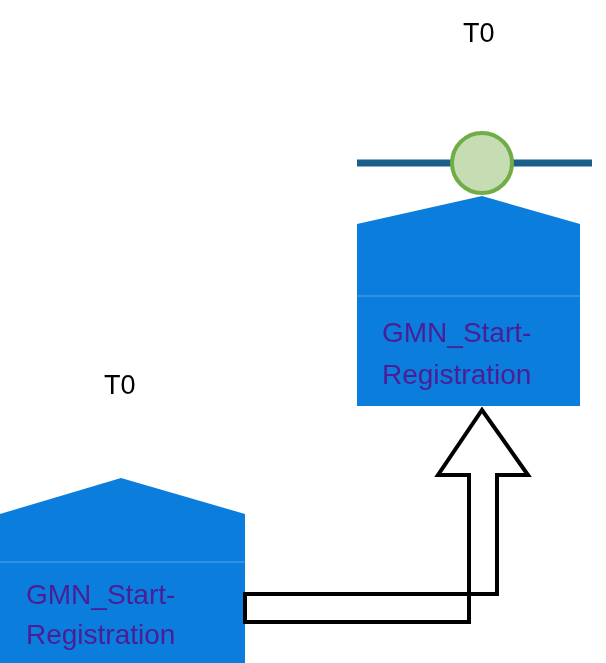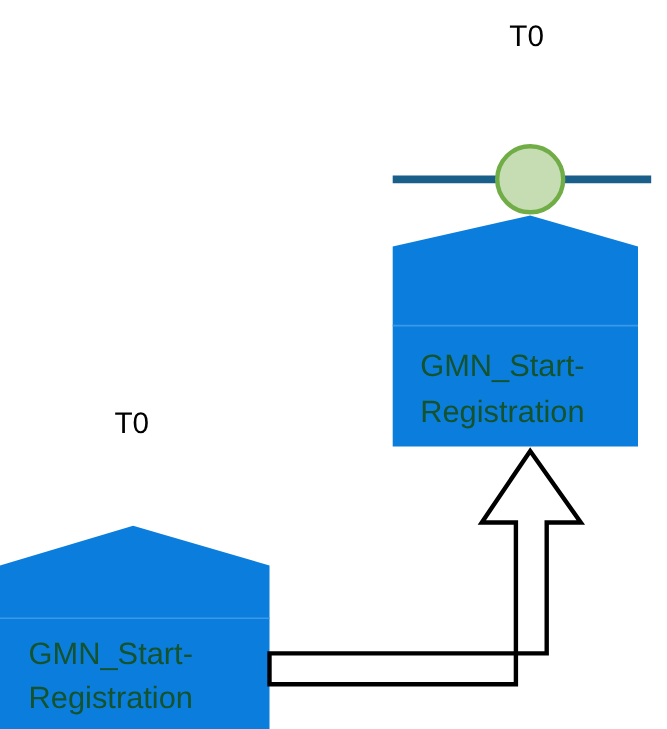"GMN_Start-" .shape-label { color: #14532d -> #4c1d95 }
